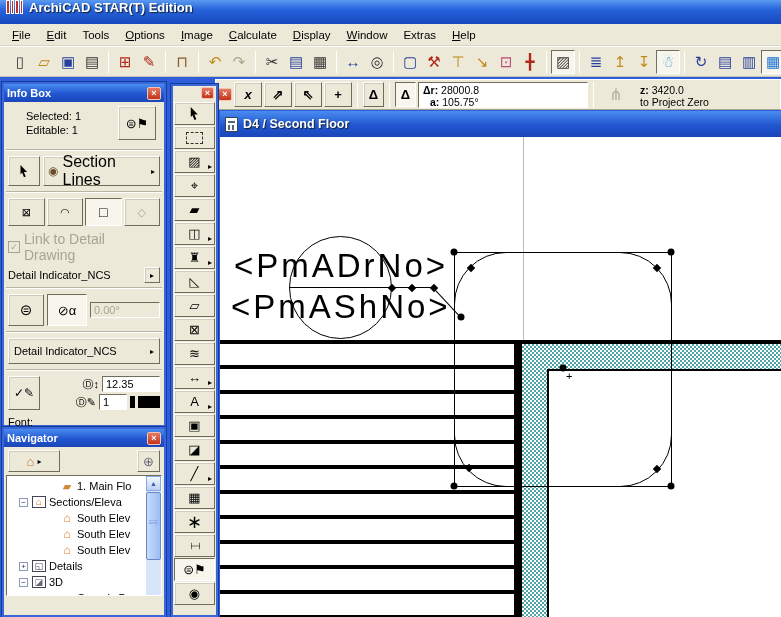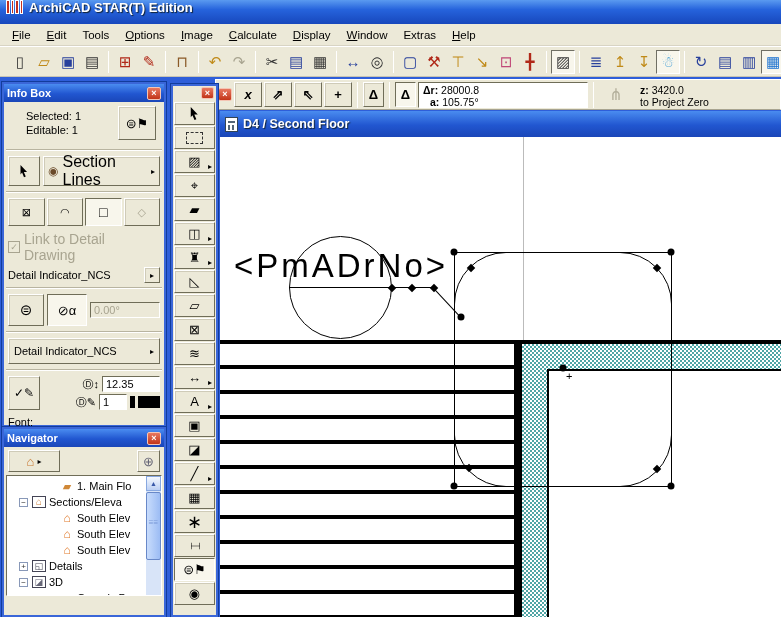"<PmAShNo>" div.marker-text { html: none -> <div>&lt;PmAShNo&gt;</div> }
